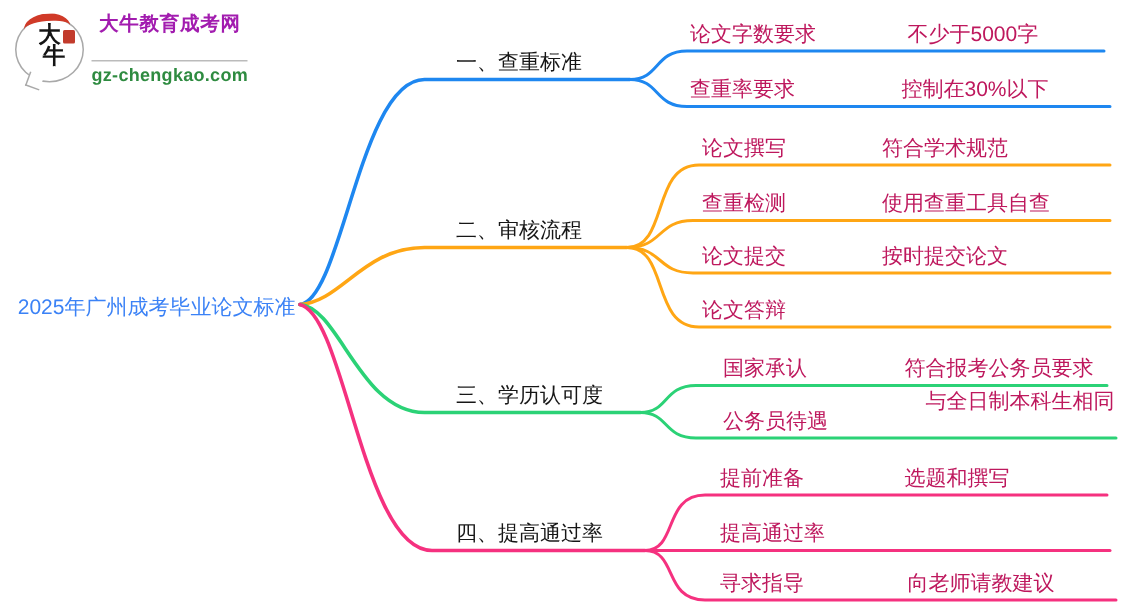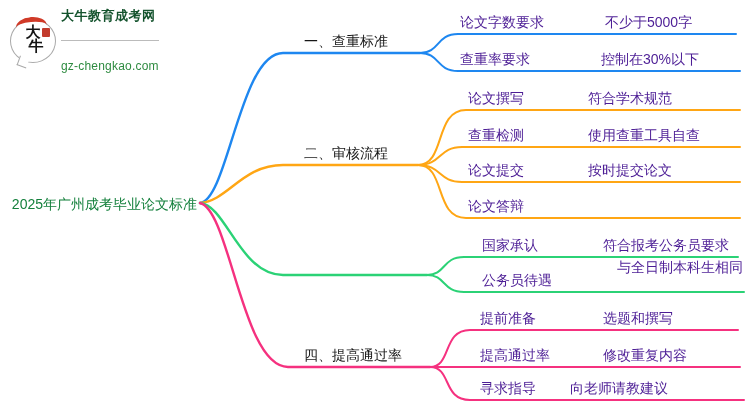"大牛教育成考网" .logo-title { color: #14532d -> #a21caf; text-align: none -> center }
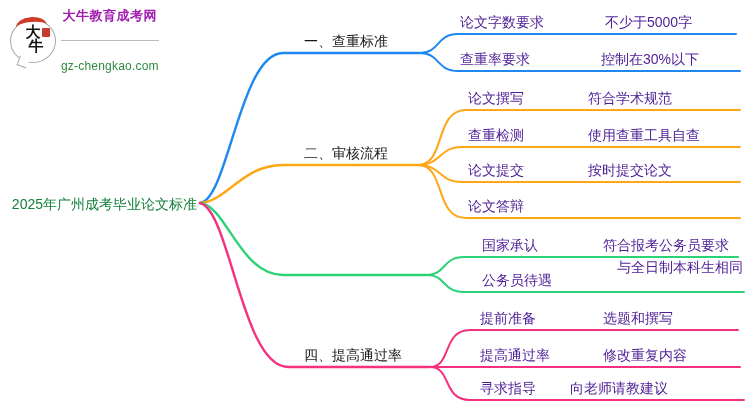"论文字数要求" .node { color: #4c1d95 -> #be185d }
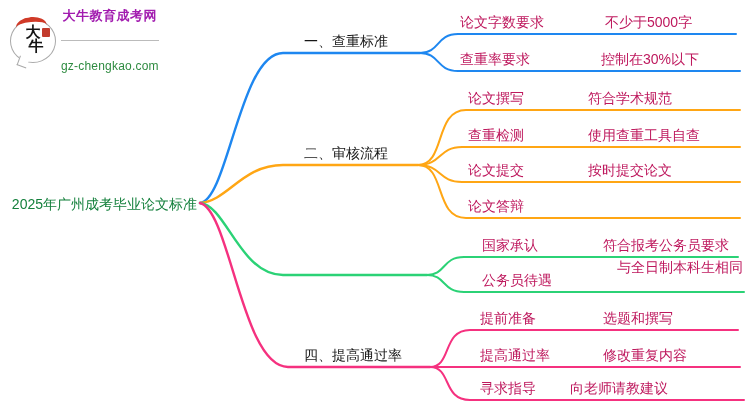"gz-chengkao.com" .logo-domain { font-weight: normal -> bold; padding-top: 18px -> 2px }
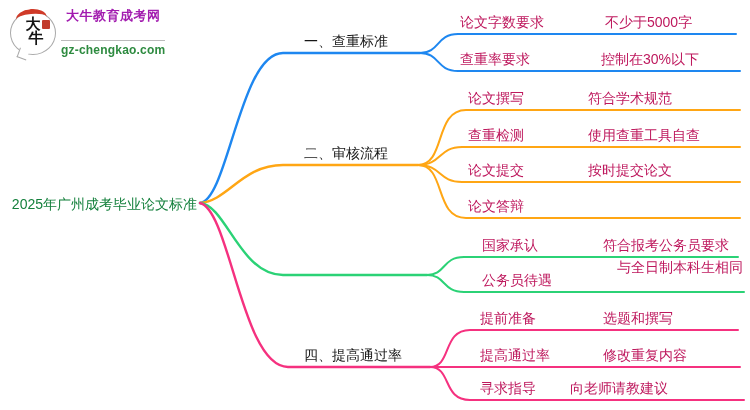"2025年广州成考毕业论文标准" .root-topic { color: #15803d -> #3b82f6 }
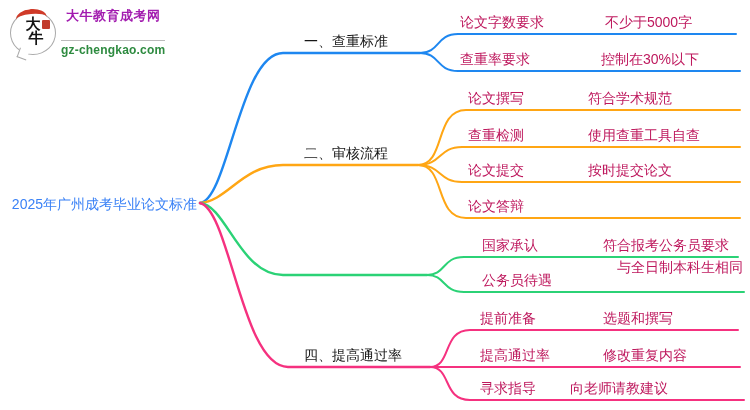"三、学历认可度" div.node { html: none -> <div>三、学历认可度</div> }
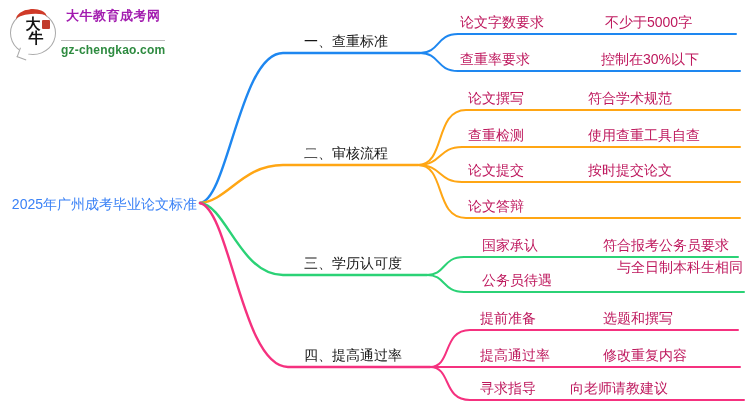"修改重复内容" div.node { html: <div>修改重复内容</div> -> none }
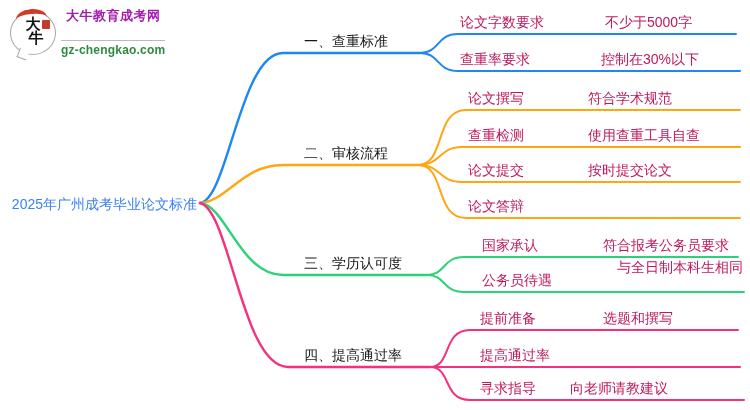"向老师请教建议" div.node { left: 570px -> 605px }
